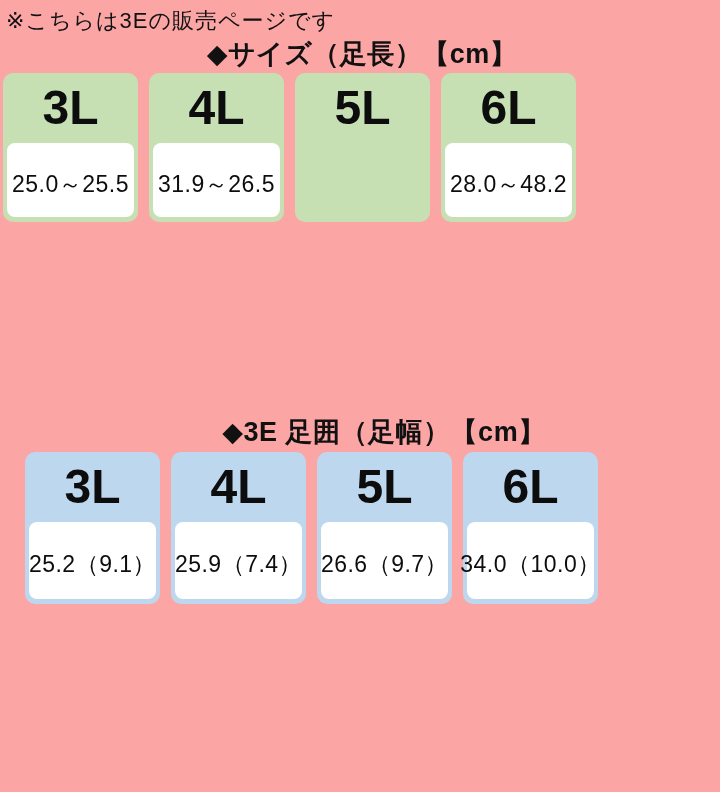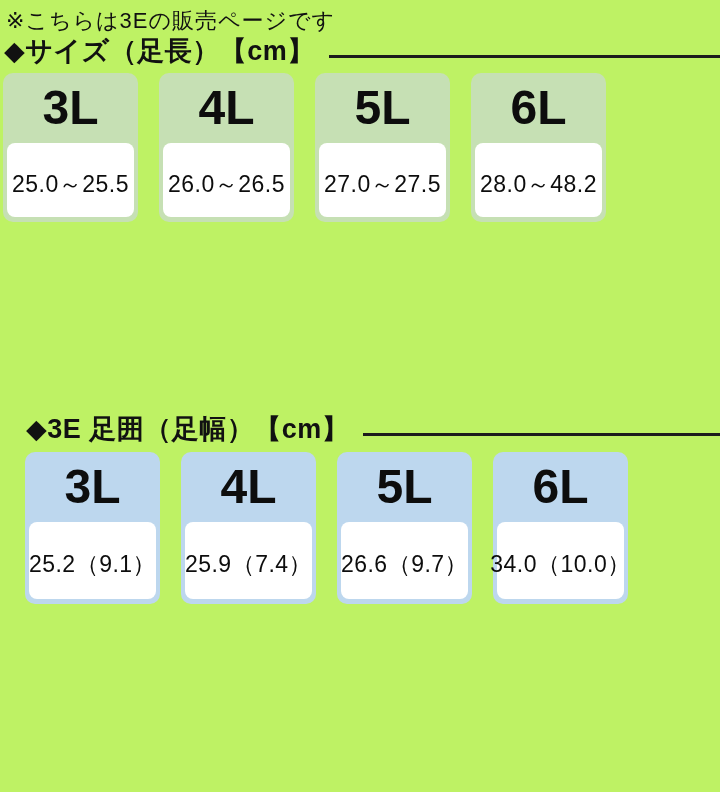"※こちらは3Eの販売ページです" .page { background: #bef264 -> #fca5a5 }
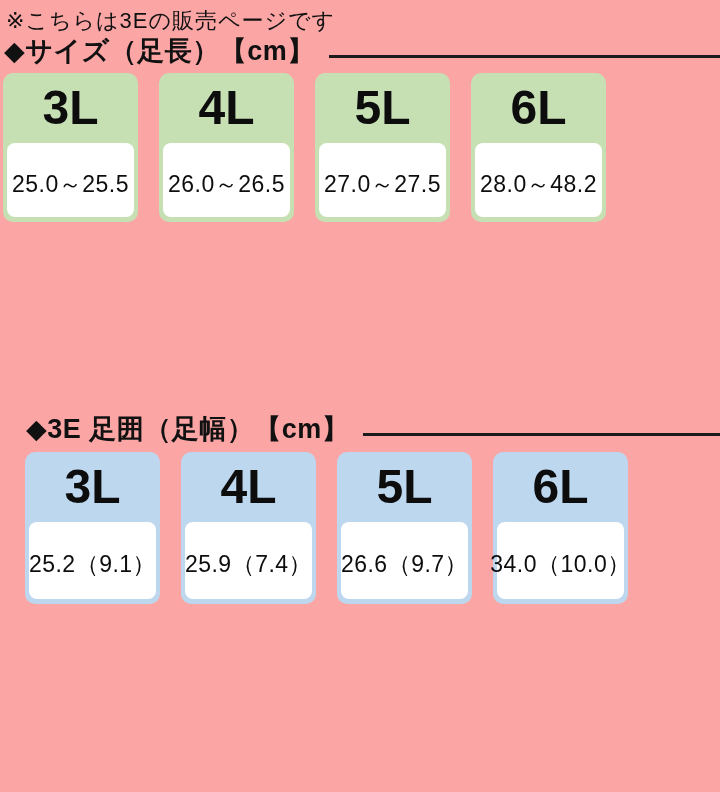"◆サイズ（足長）【cm】" .heading-row { flex-direction: none -> column }
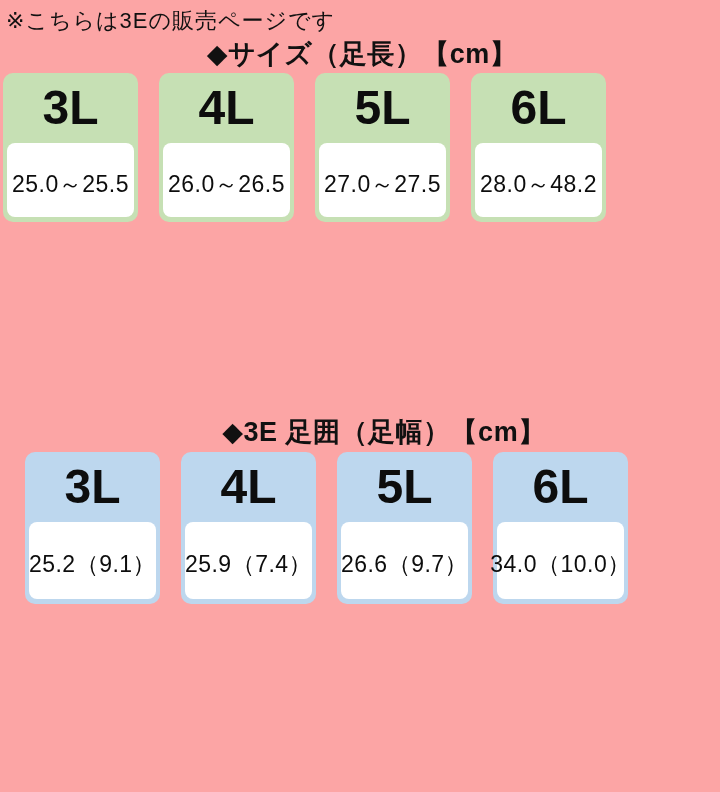"3L" .cards { gap: 21px -> 11px }
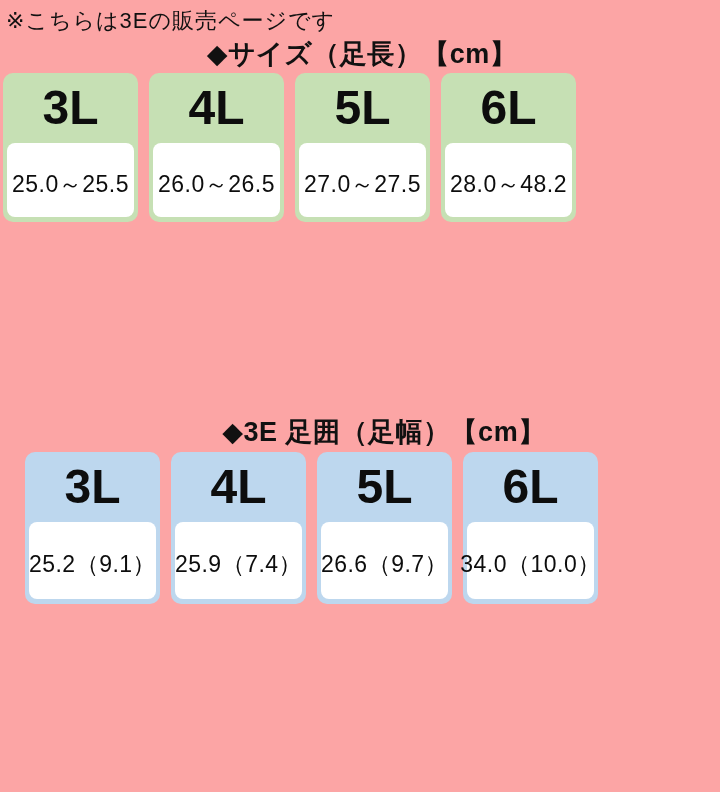"26.0～26.5" span.card-value { text: 26.0 -> 31.9 }
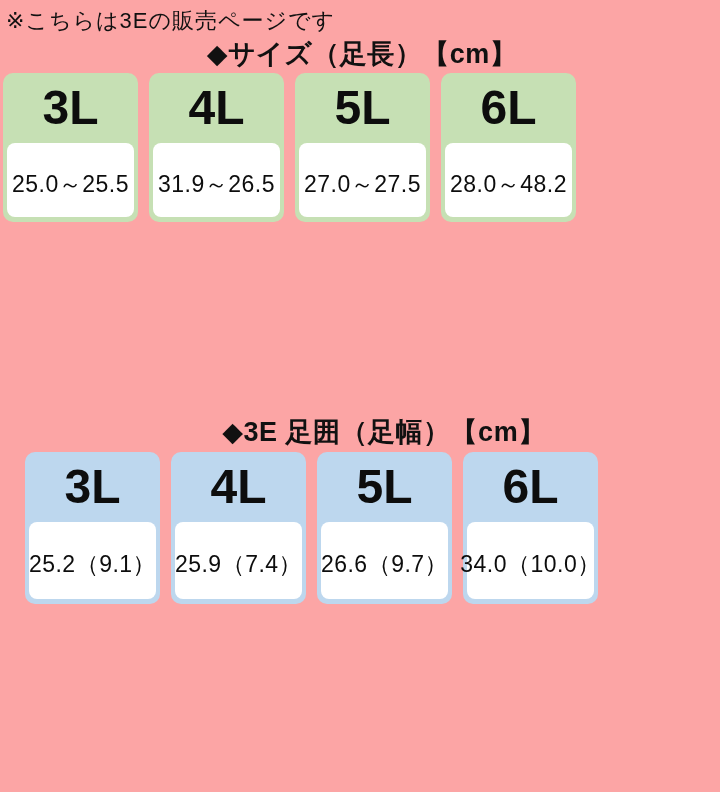"27.0～27.5" div.card-panel { html: <div> <span>27.0～27.5</span> </div> -> none }
